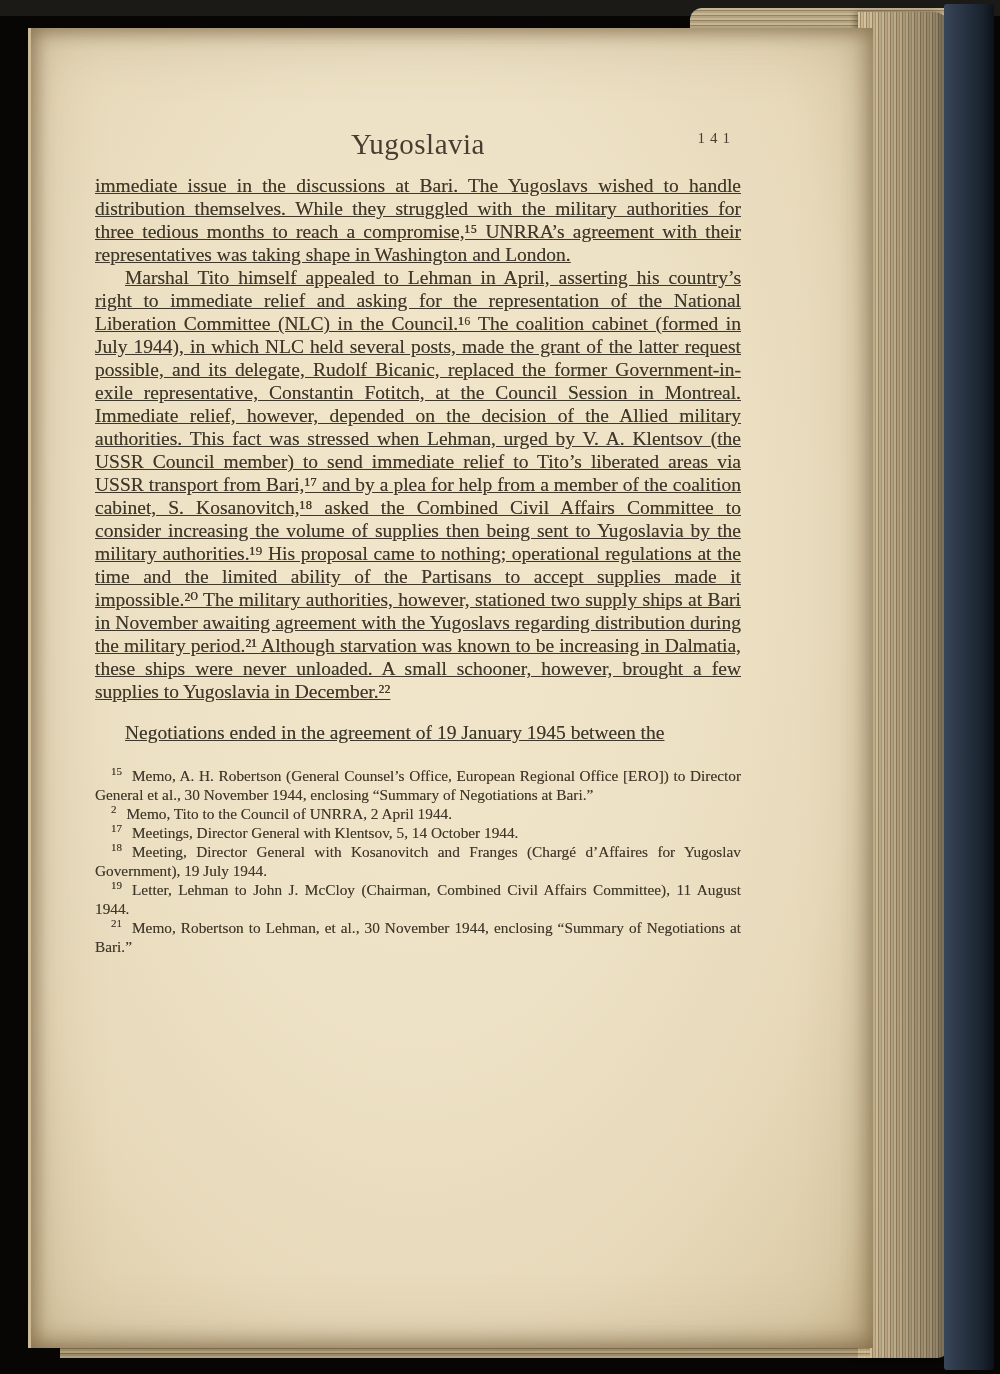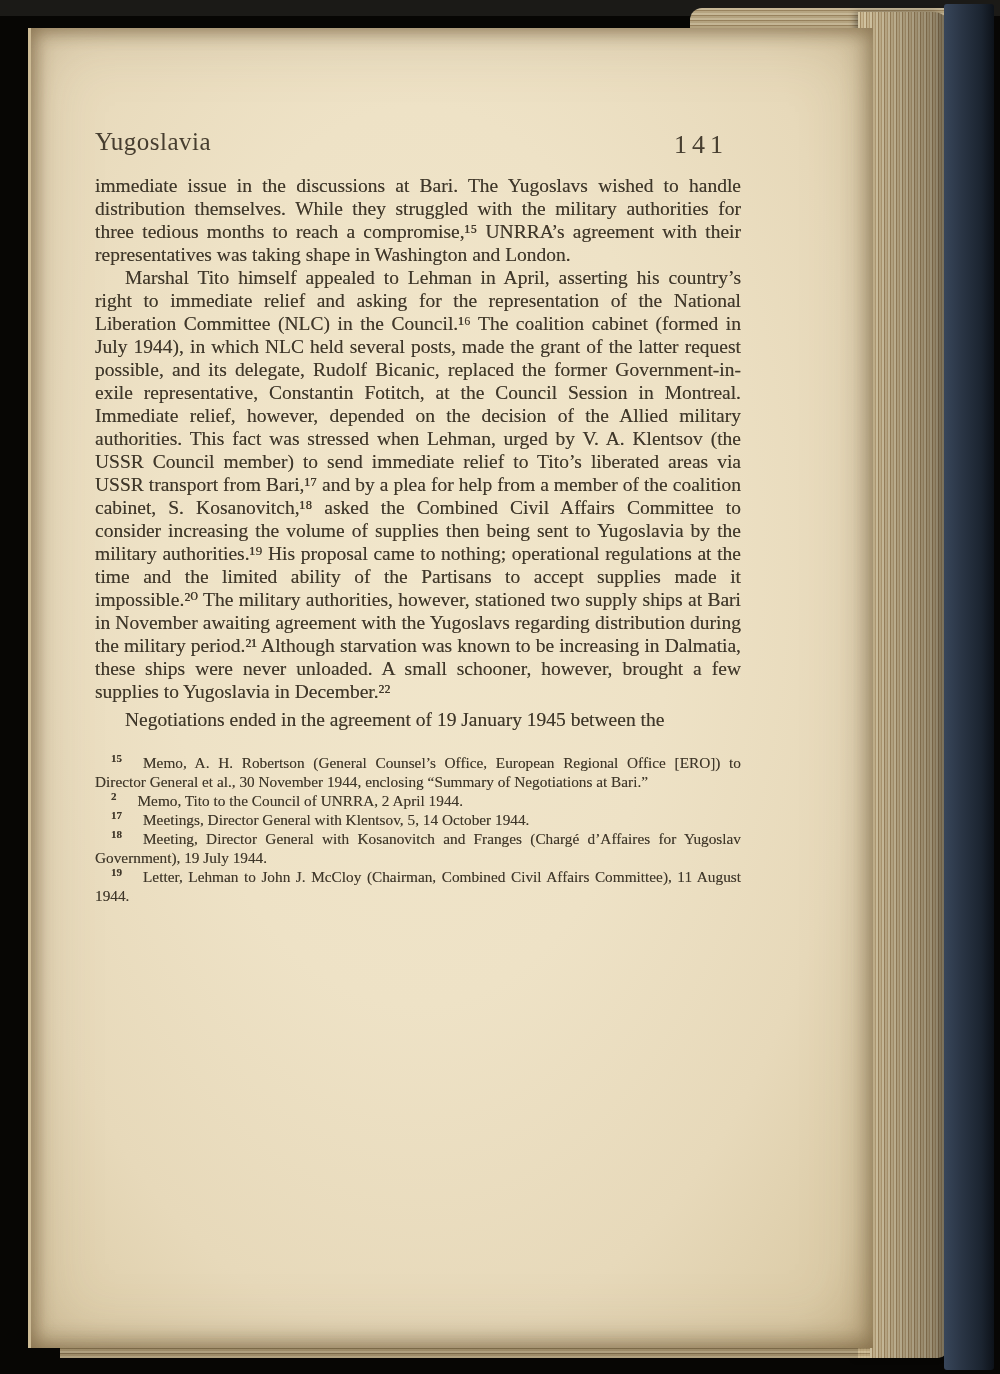"Yugoslavia" .running-title { font-size: 25px -> 29px; text-align: left -> center }
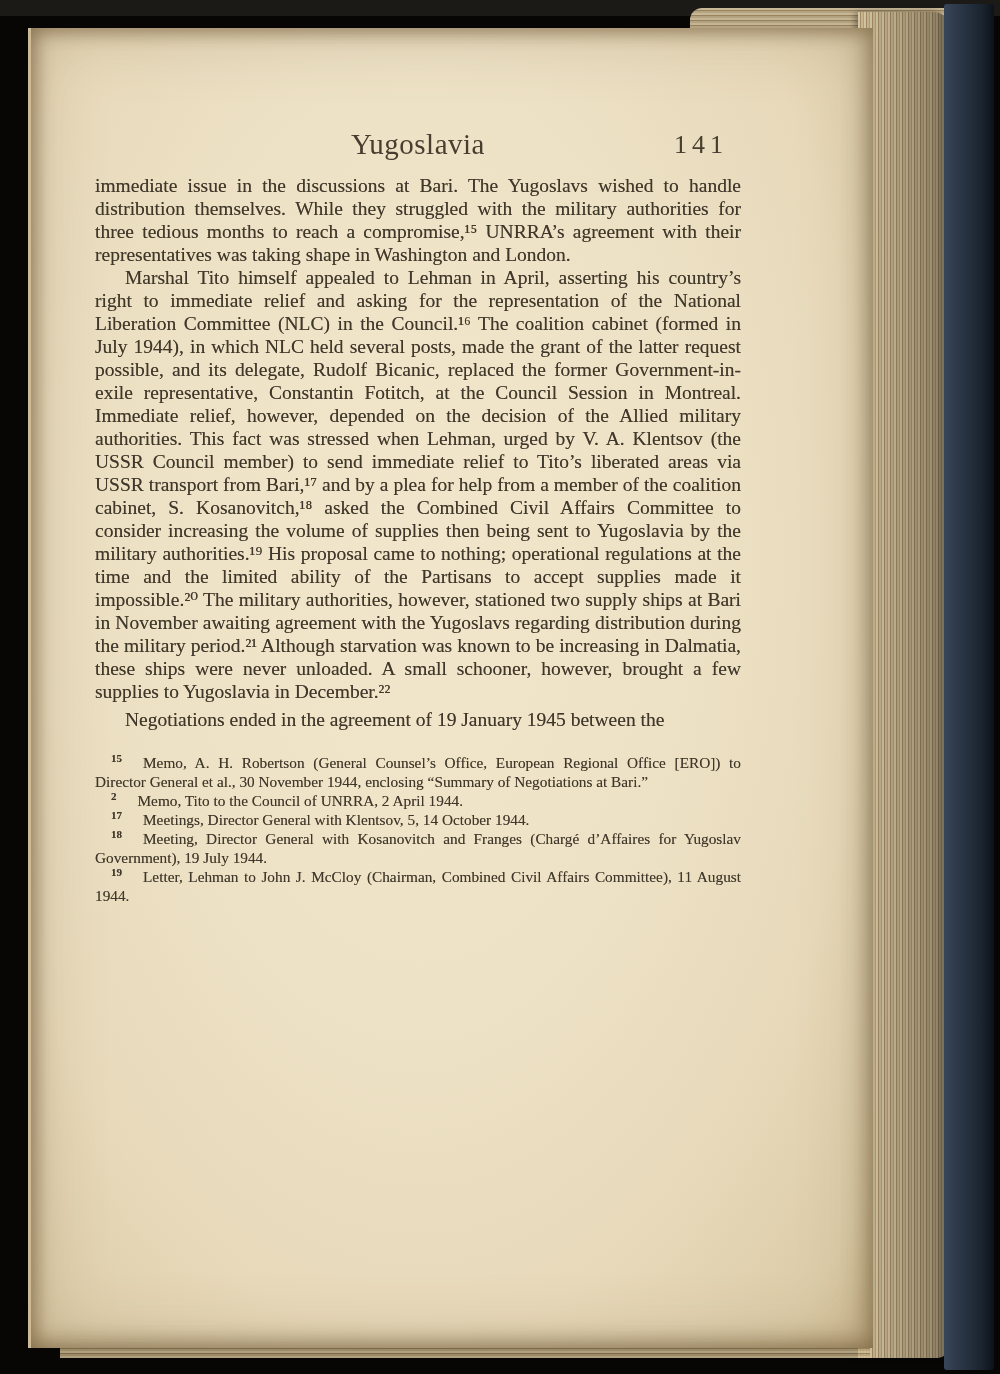"141" .page-number { font-size: 26px -> 15px; right: 13px -> 6px }
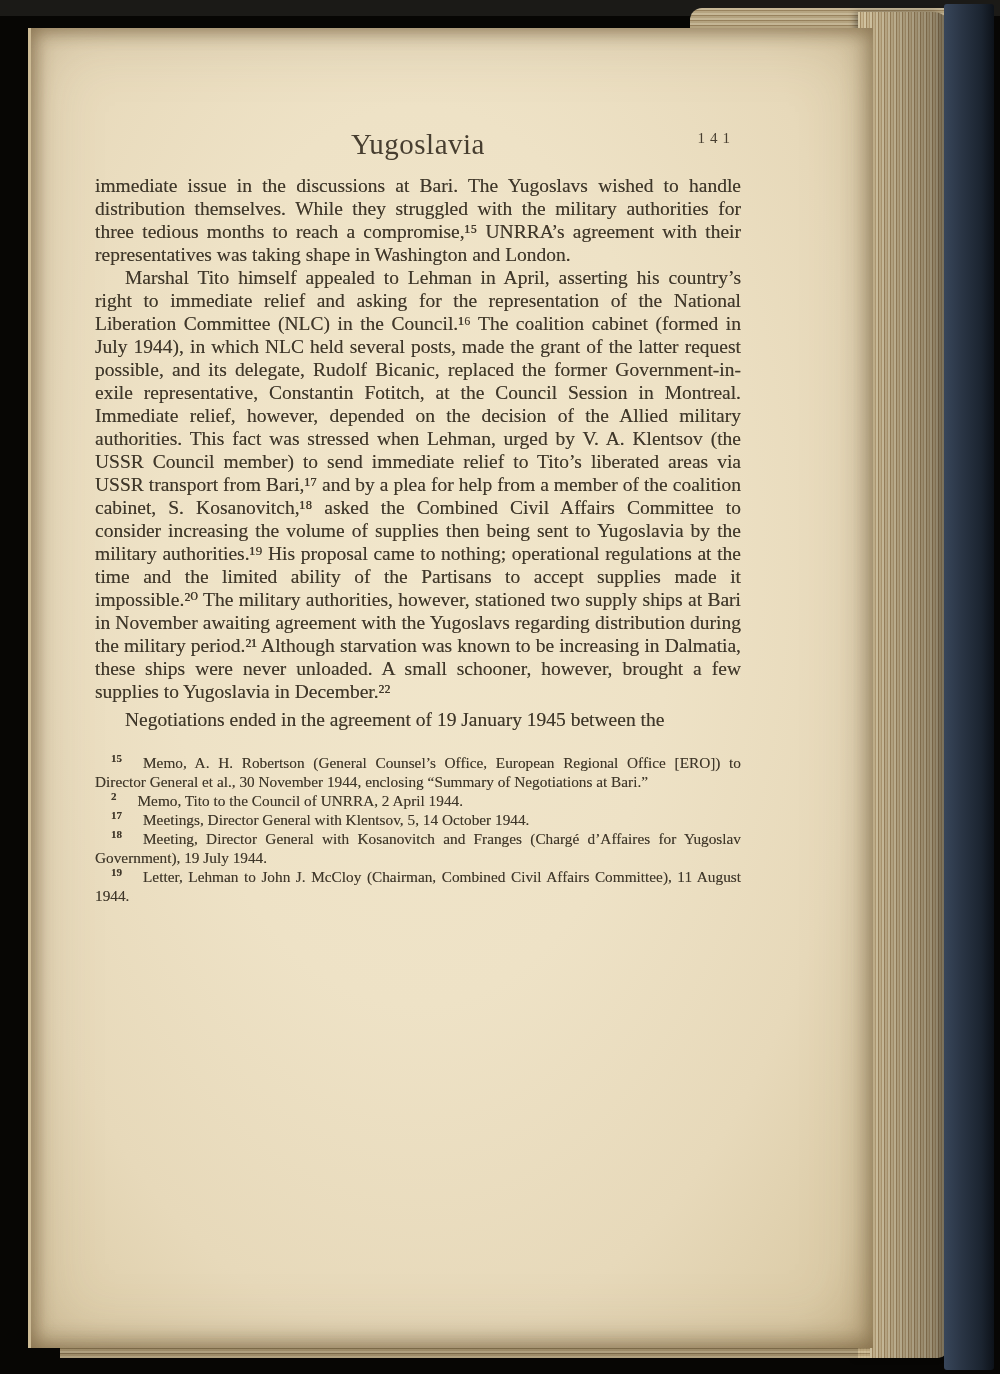"immediate issue in the discussions" .body-para { text-decoration: none -> underline }
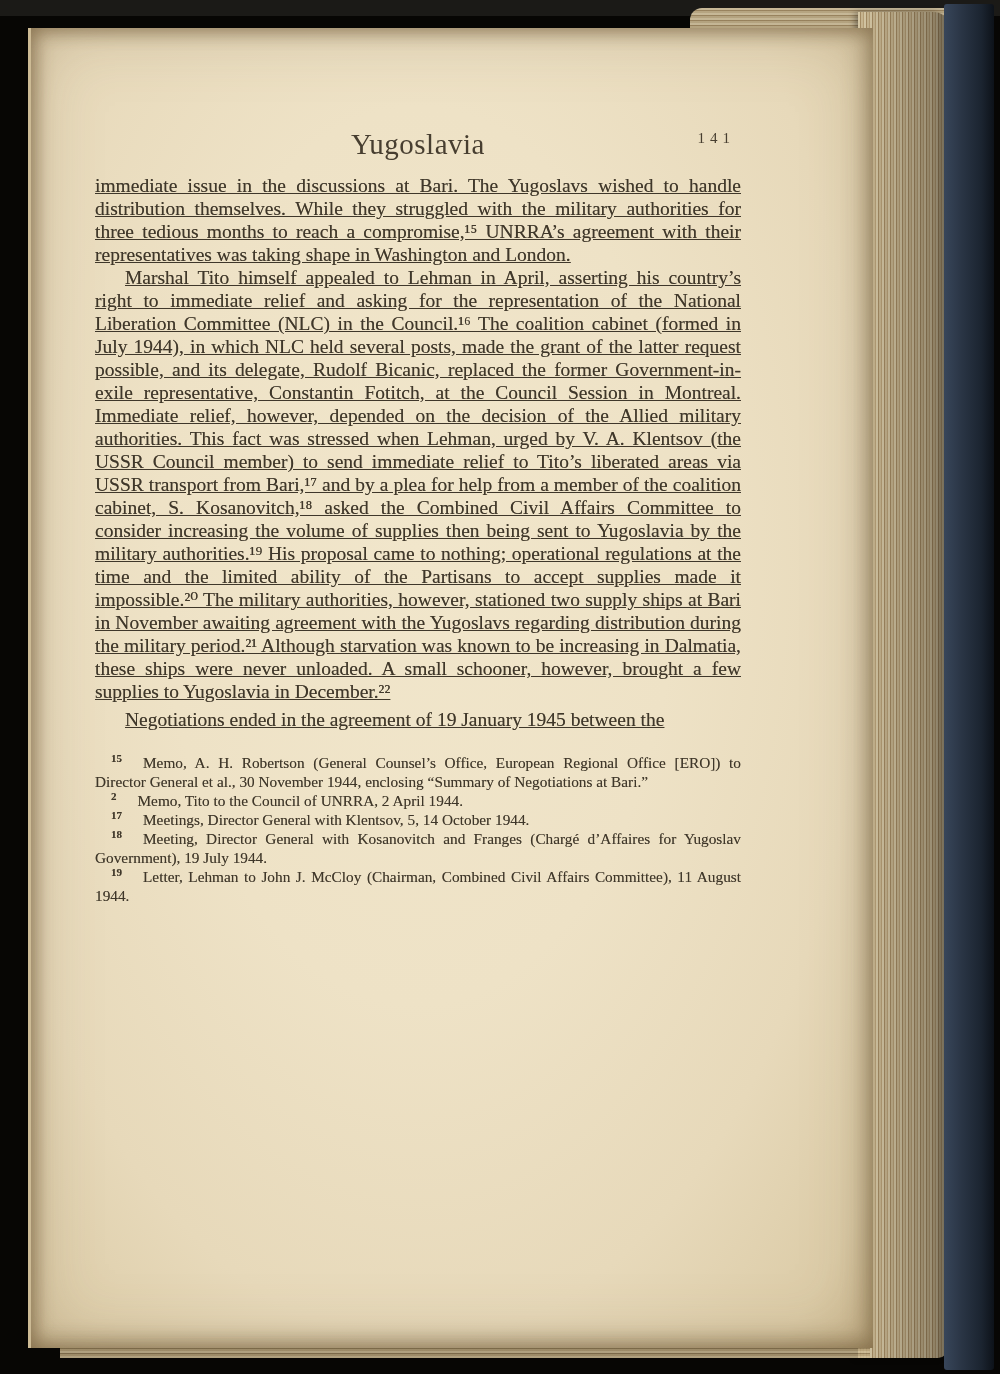"Negotiations ended in the agreement" .body-para.spaced { margin-top: 5px -> 18px }
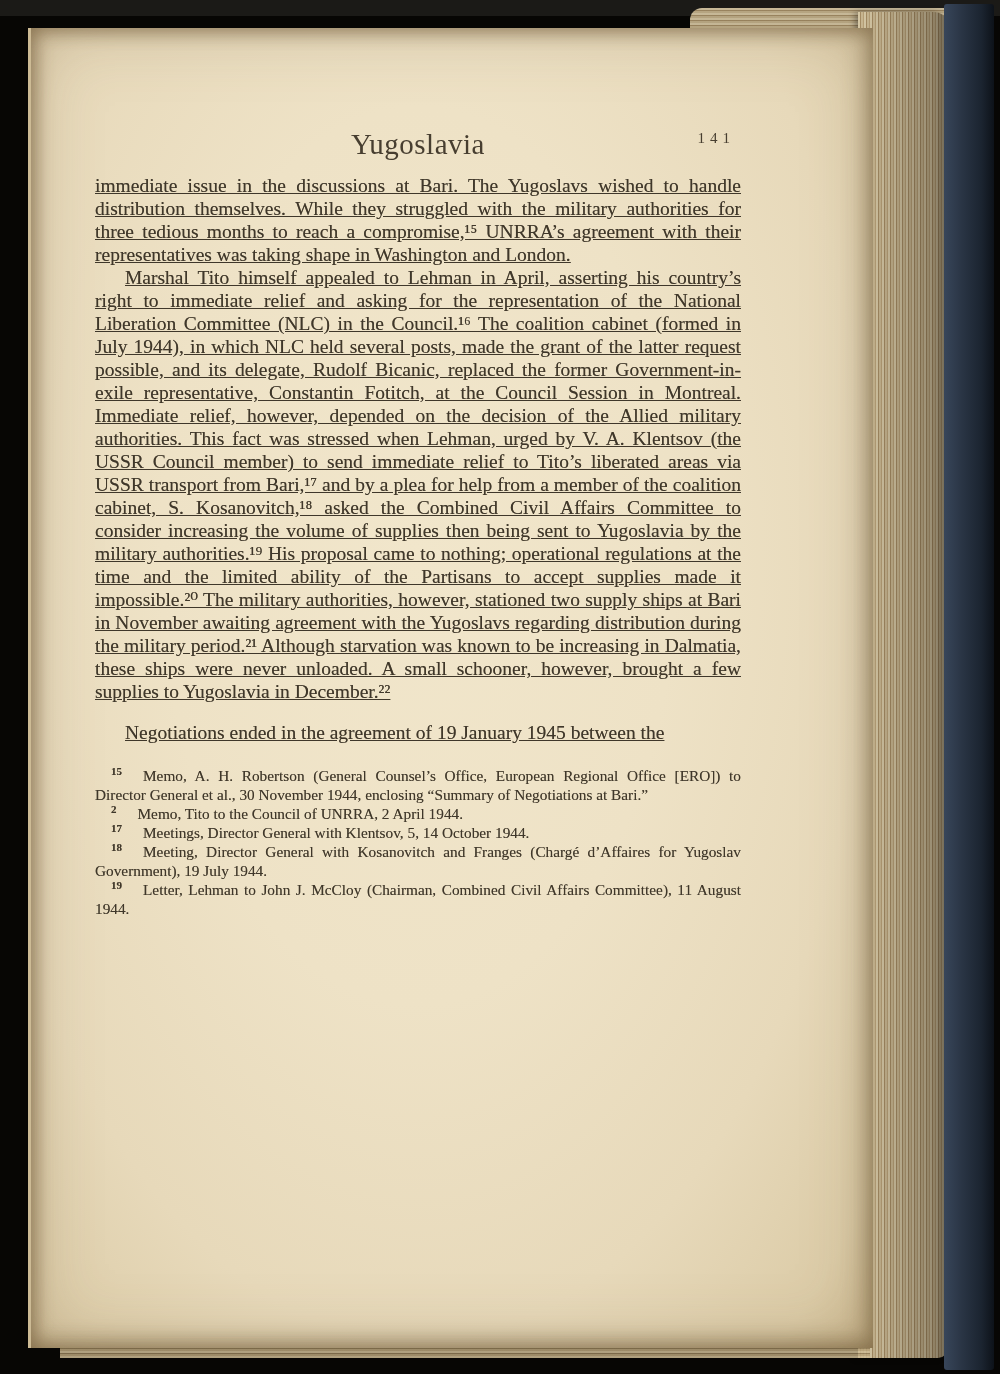"15" .fn-num { font-weight: bold -> none; margin-right: 21px -> 10px }
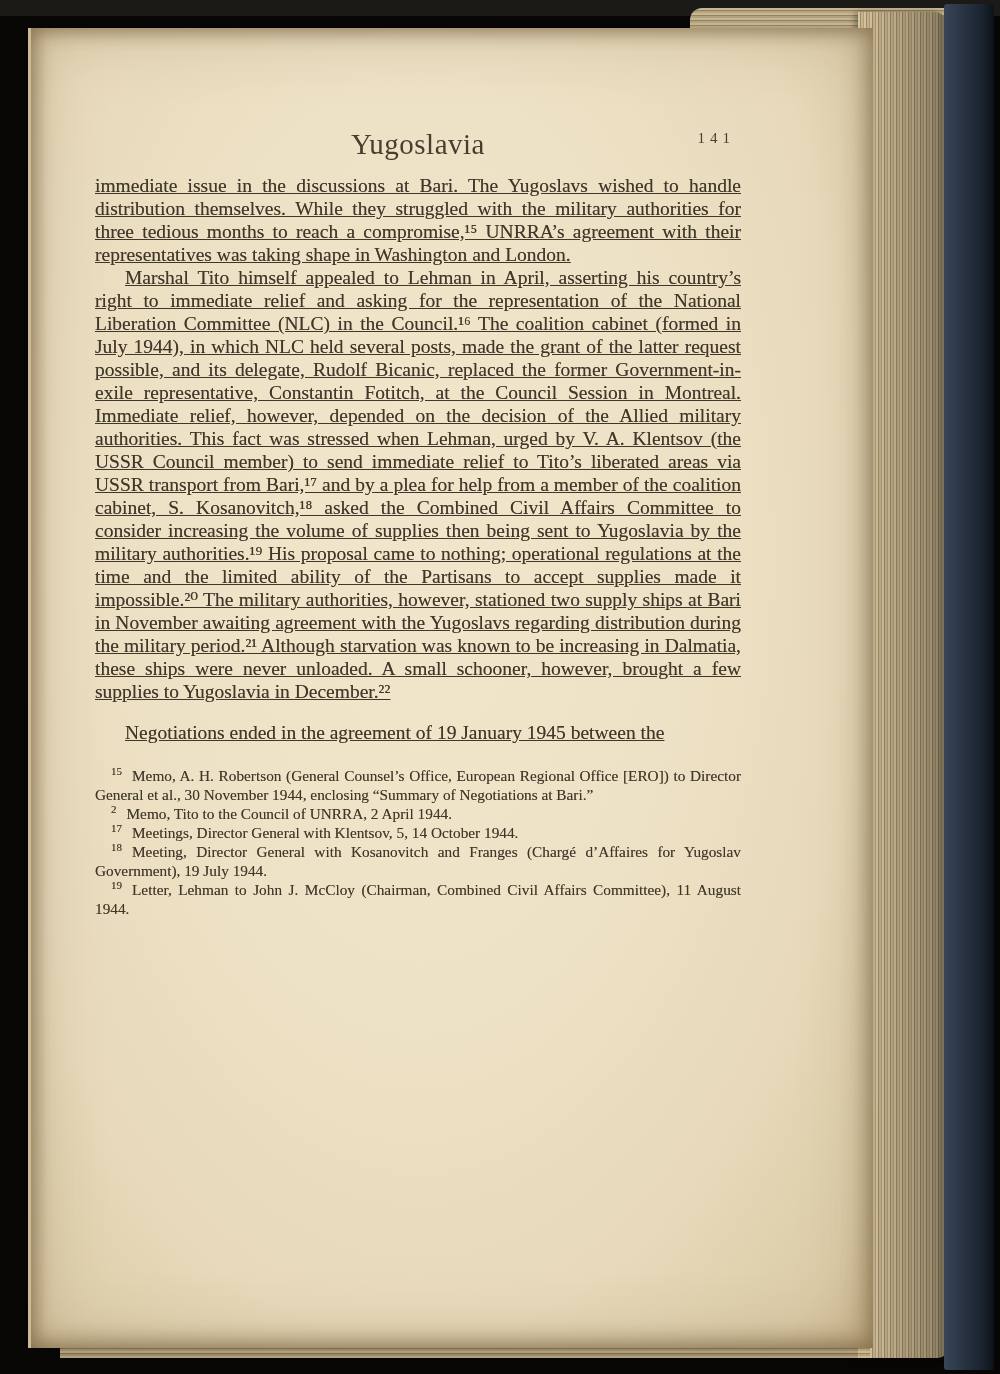"21 Memo, Robertson to Lehman," p.footnote { html: none -> <p><sup>21</sup><span>Memo, Robertson to Lehman, et al., 30 November 1944, enclosing “Summary of Negotiations at Bari.”</span></p> }
